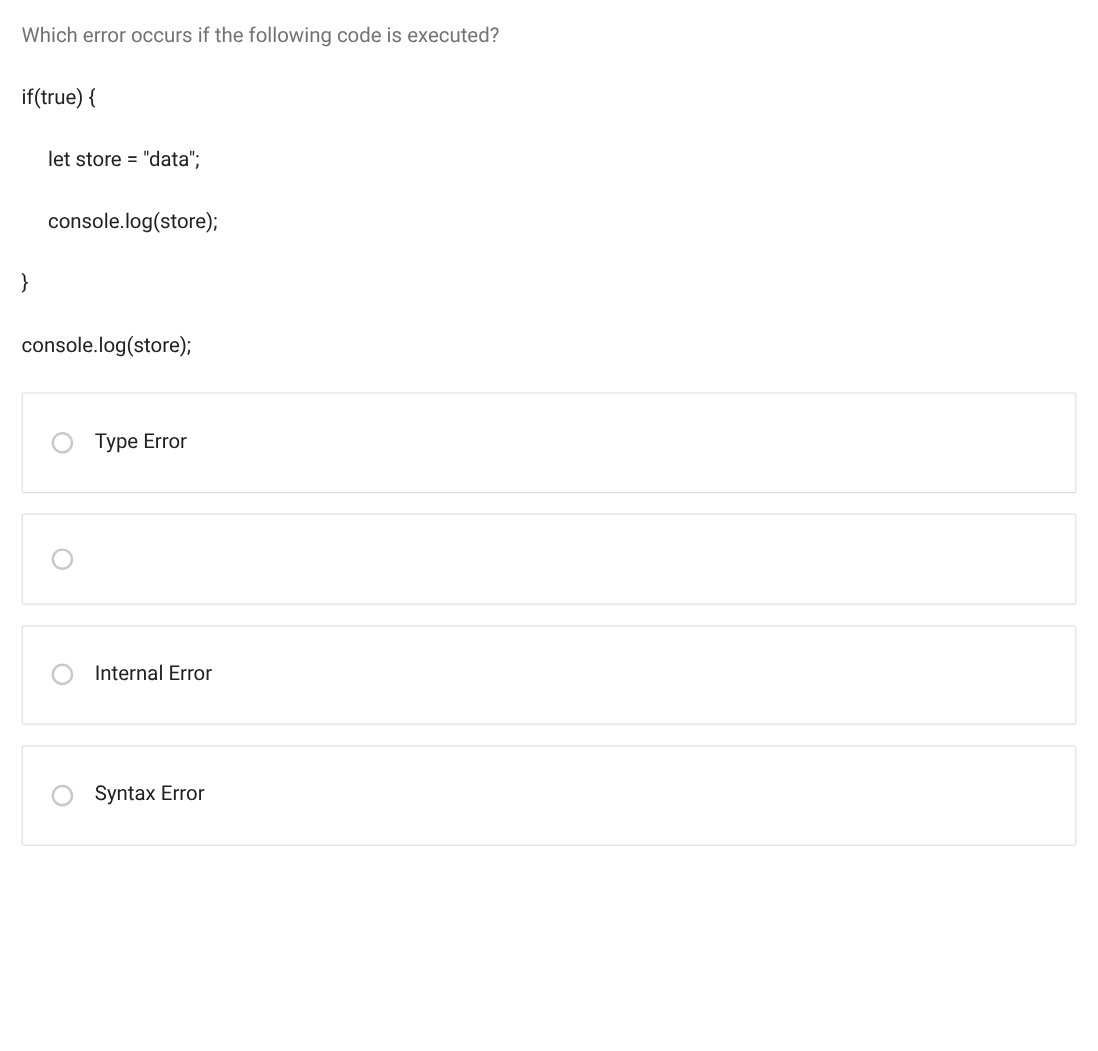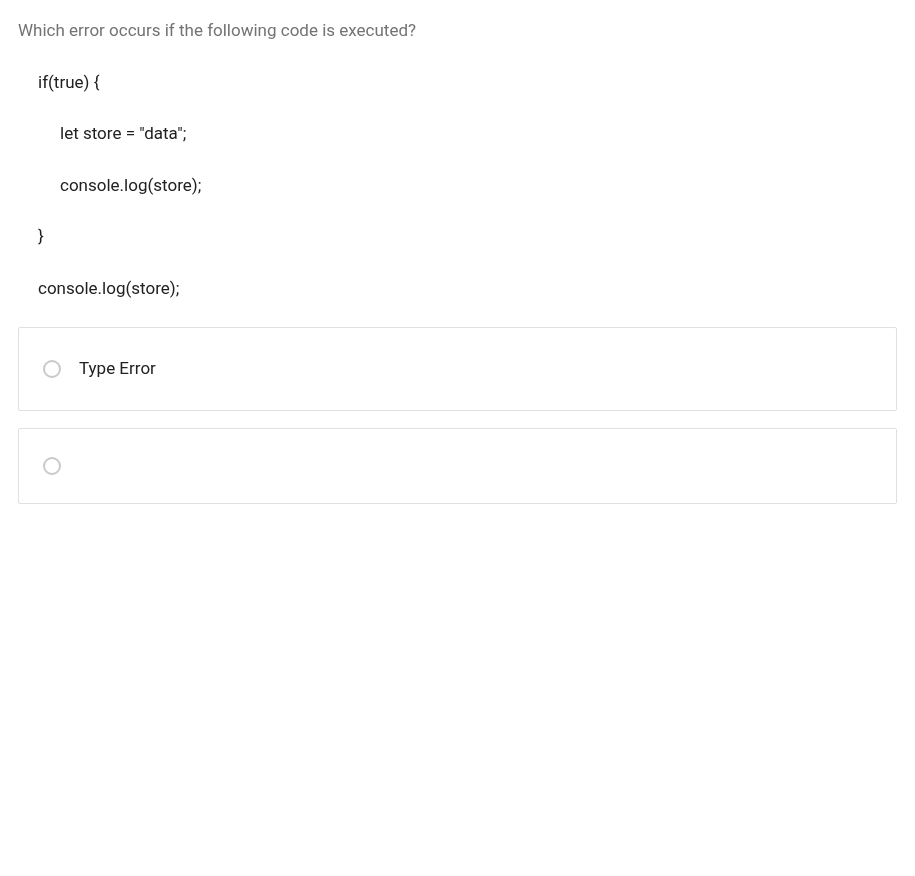"if(true) {" .code-line { margin-left: 20px -> none }
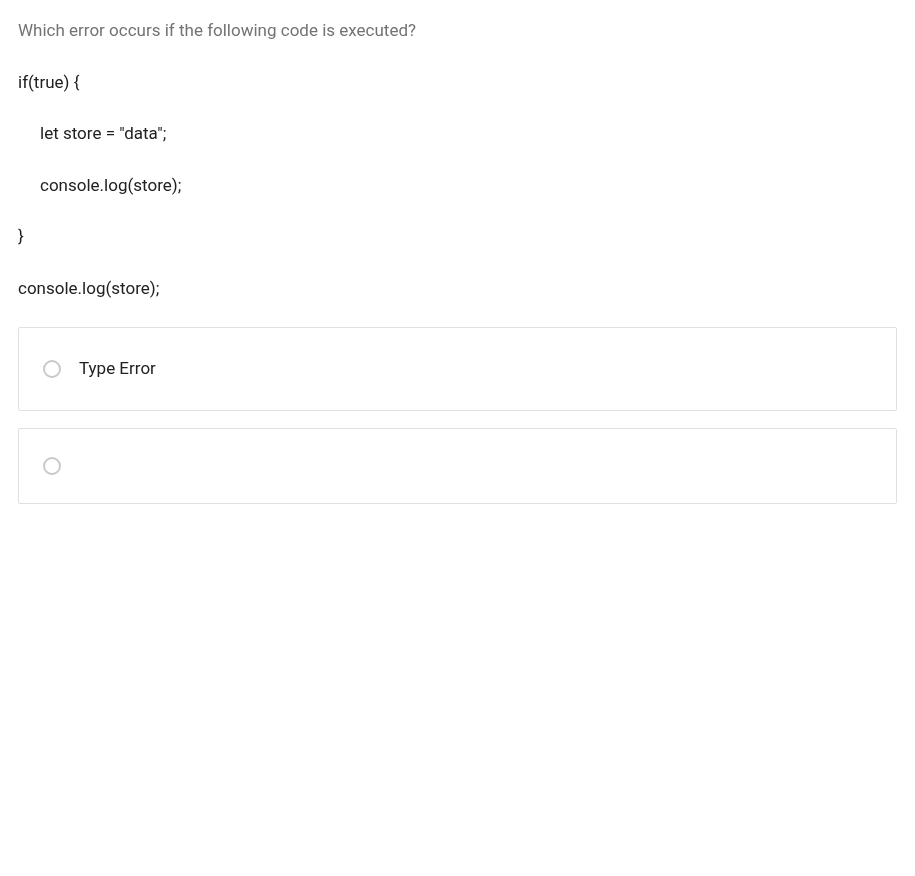"Internal Error" div.option { html: none -> <div> <span></span> <span>Internal Error</span> </div> }
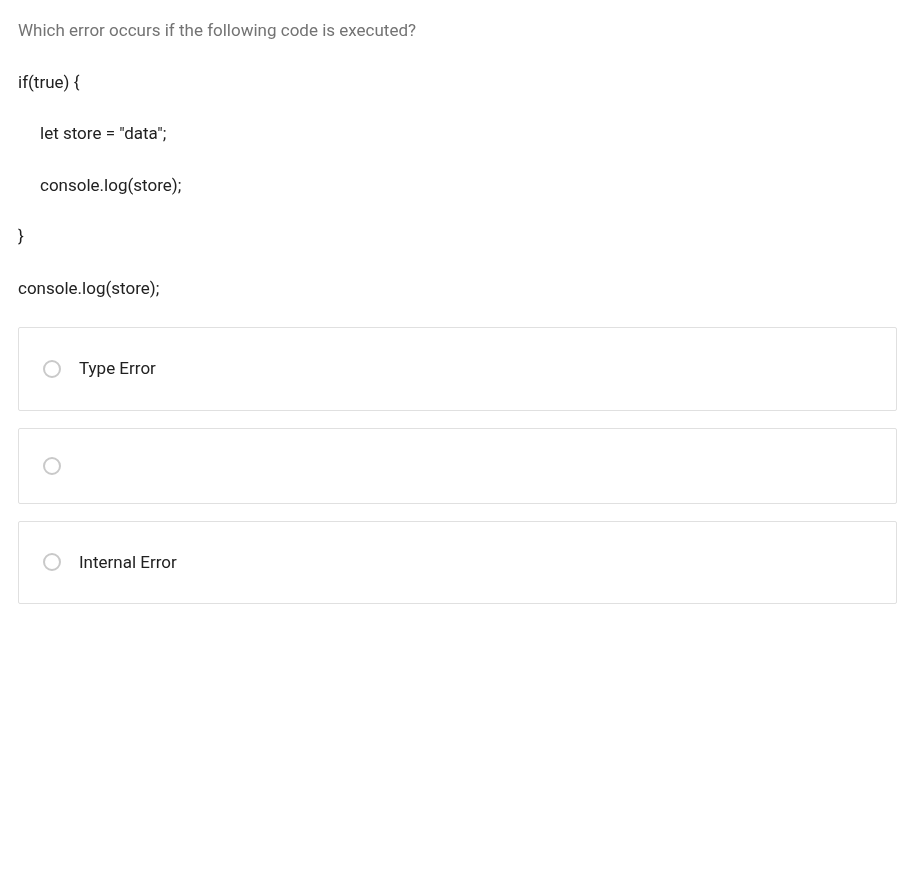"Syntax Error" div.option { html: none -> <div> <span></span> <span>Syntax Error</span> </div> }
